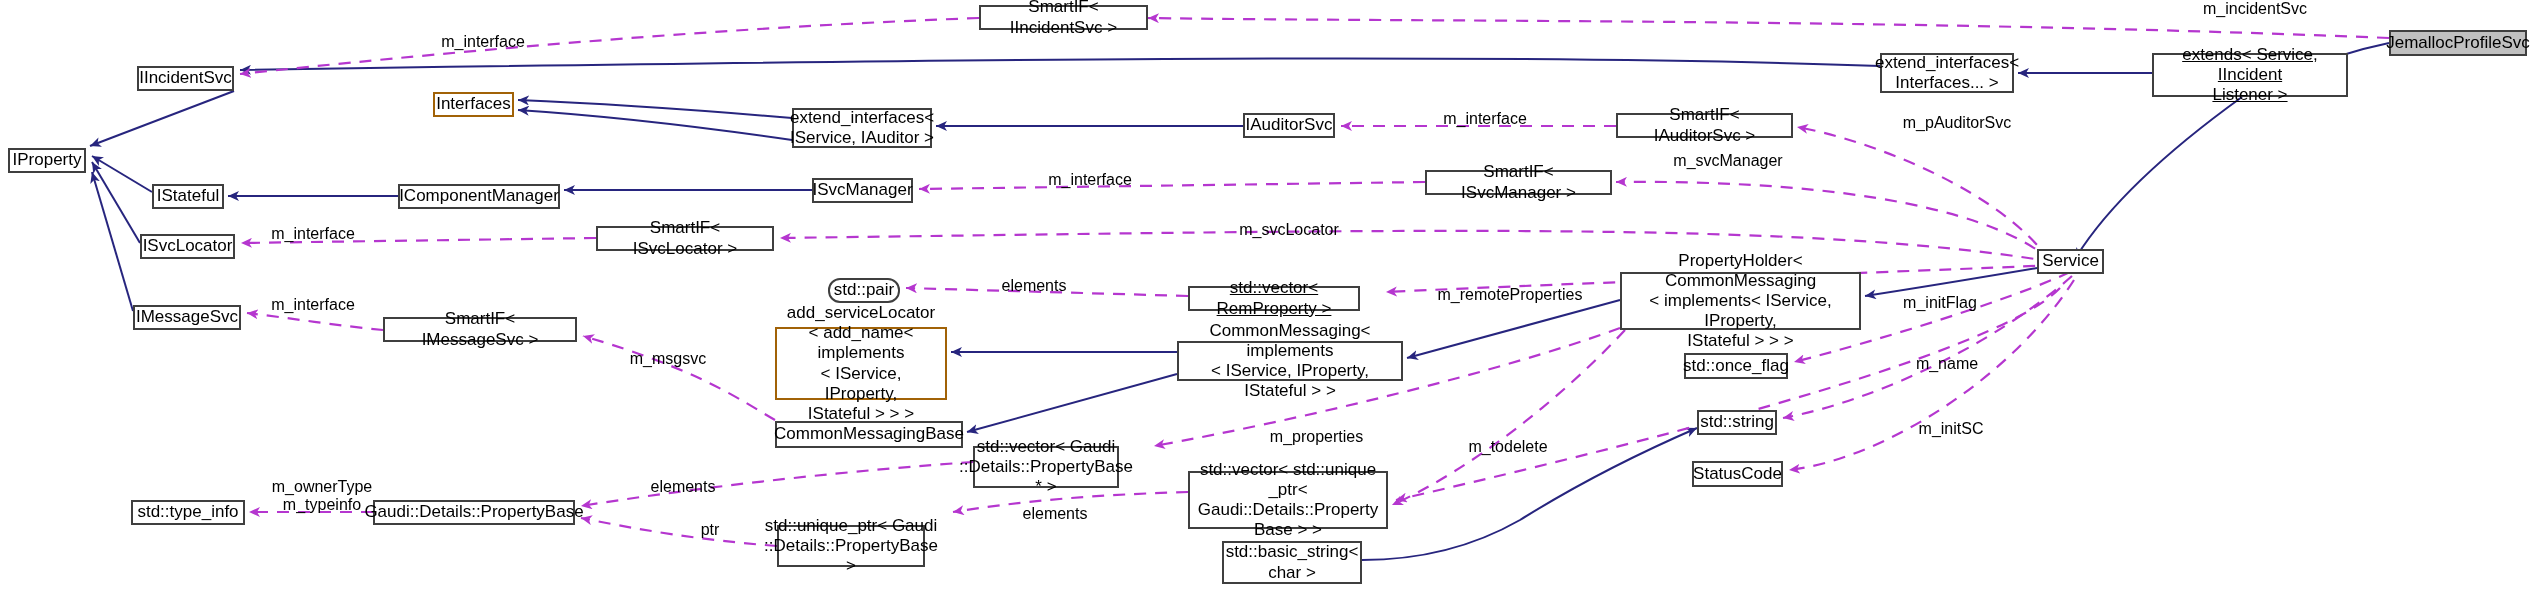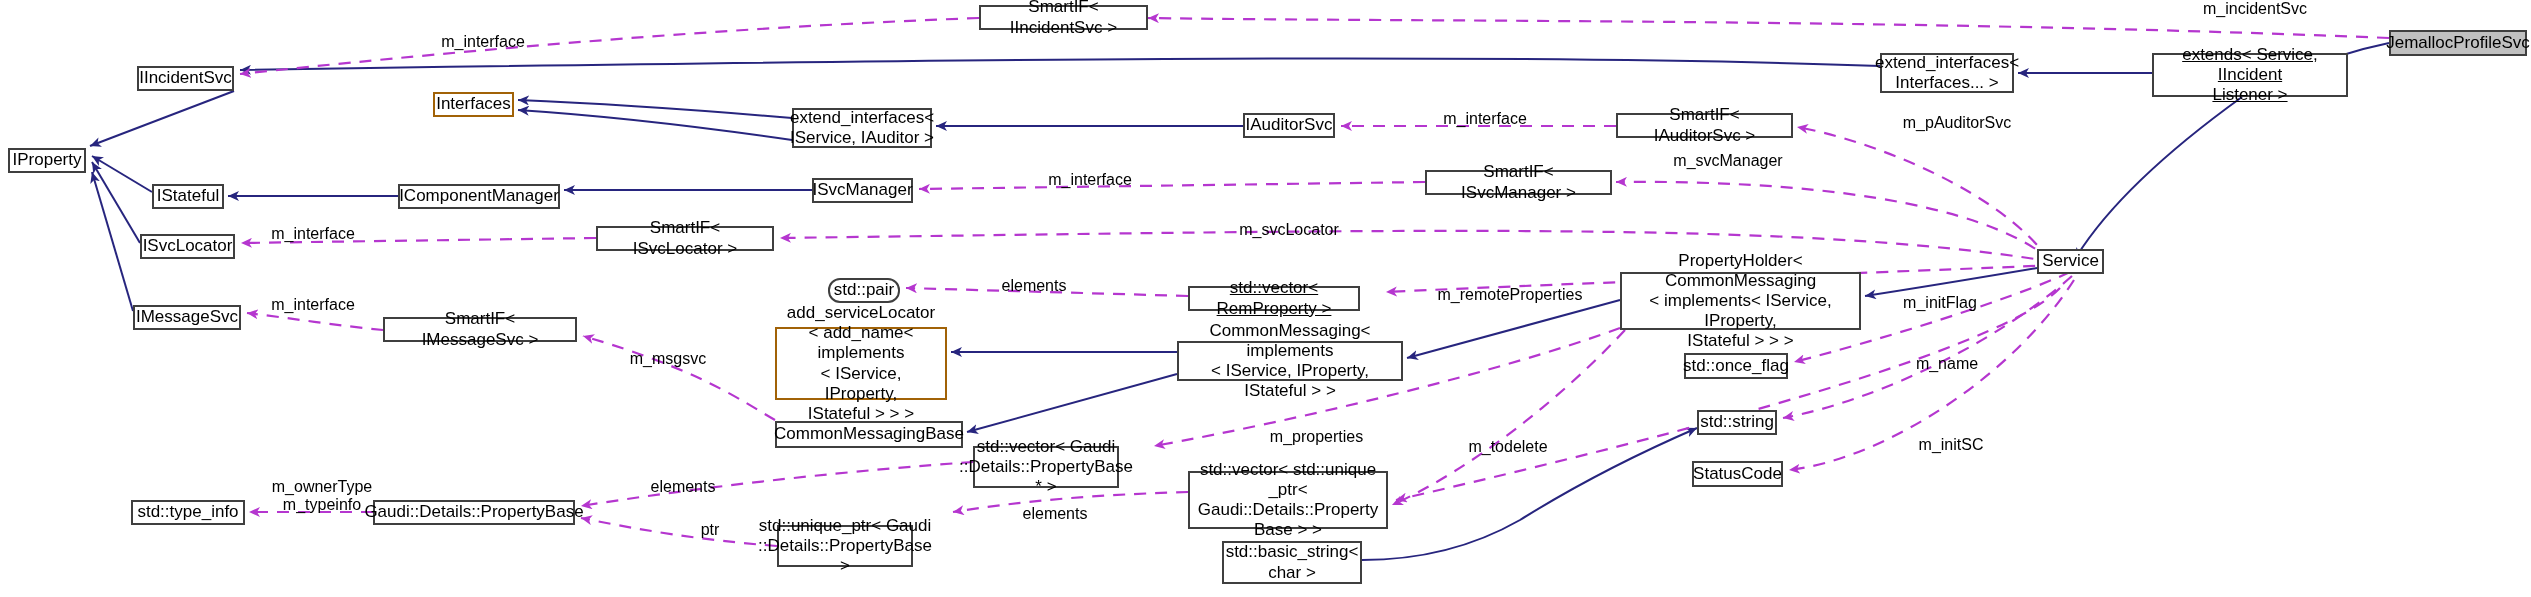"m_initSC" div.edge-label { margin-top: 16px -> none }
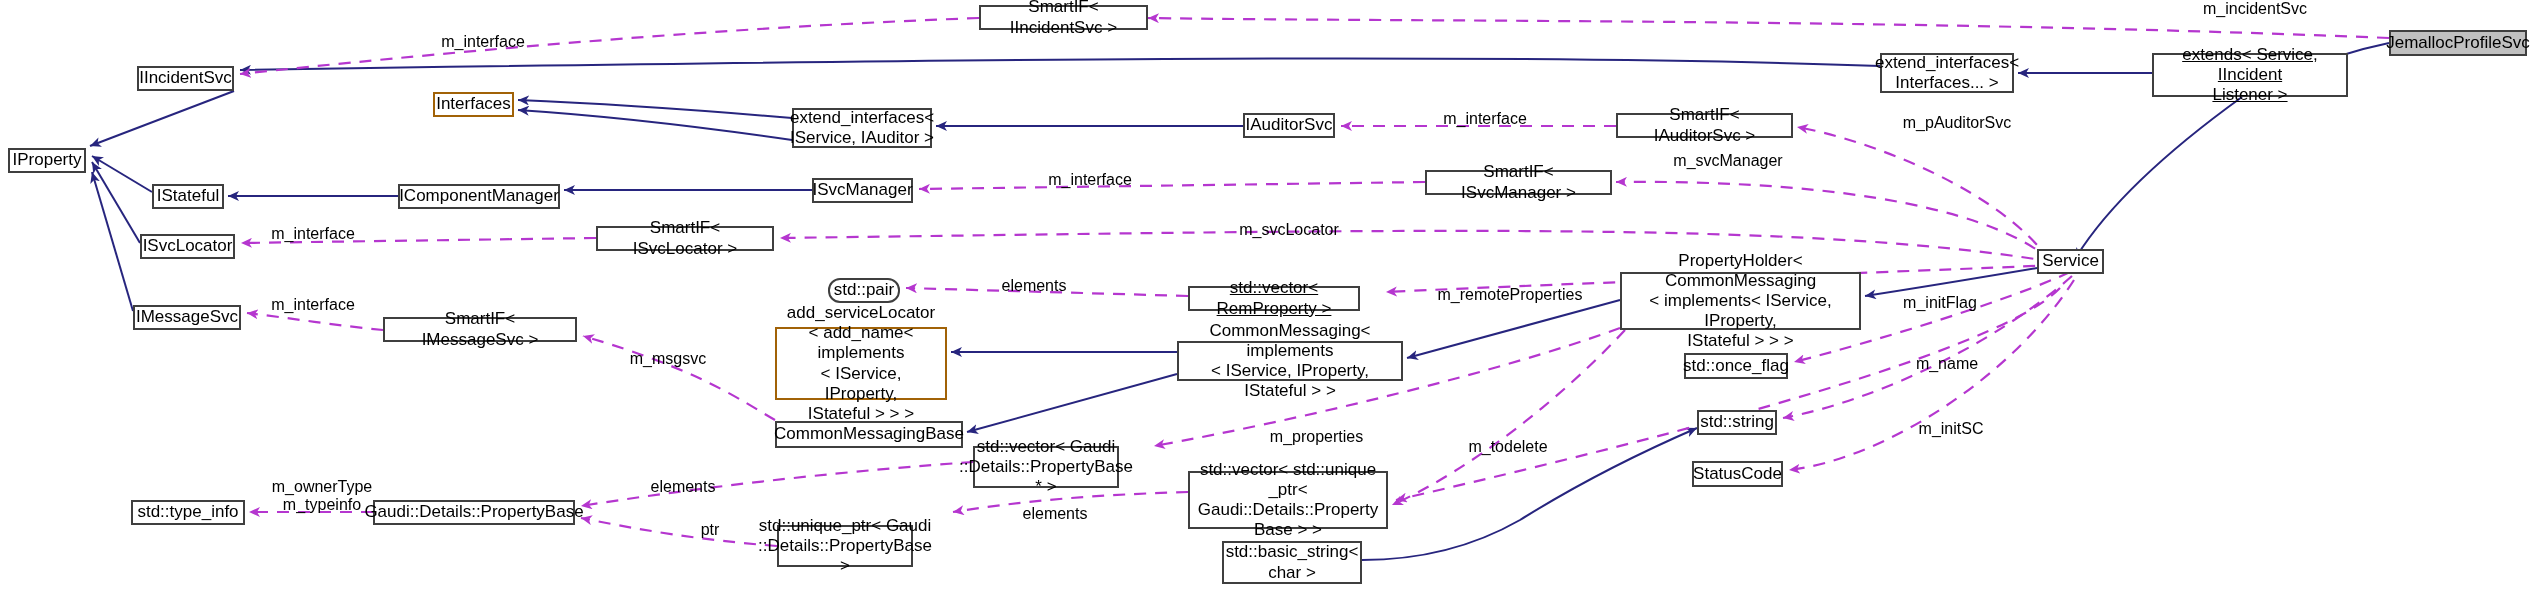"std::unique_ptr< Gaudi" div.node { width: 136px -> 148px }
